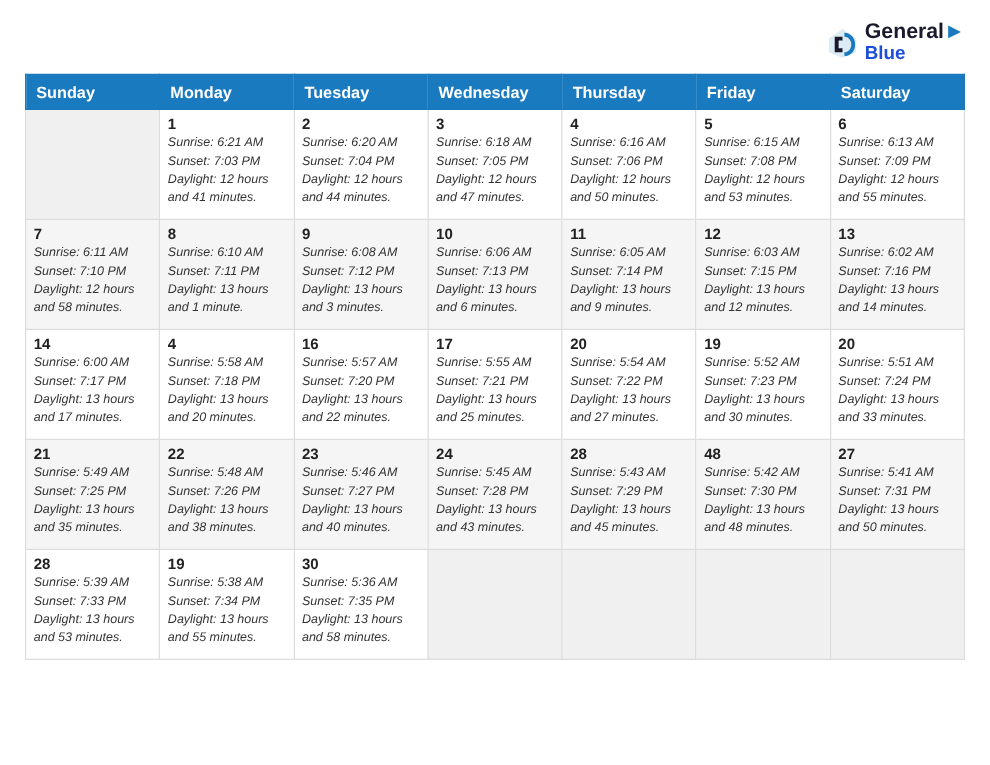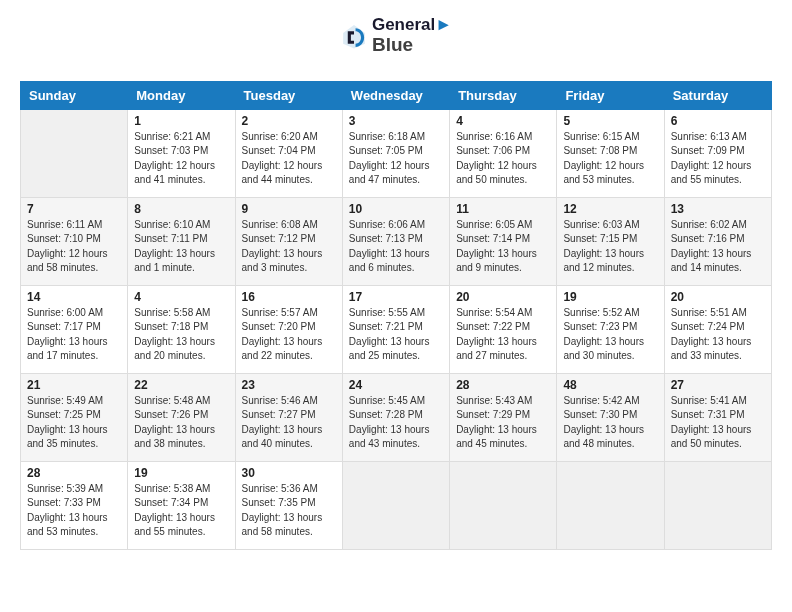"General►" .header-area { justify-content: center -> flex-end; margin-bottom: 25px -> 8px }
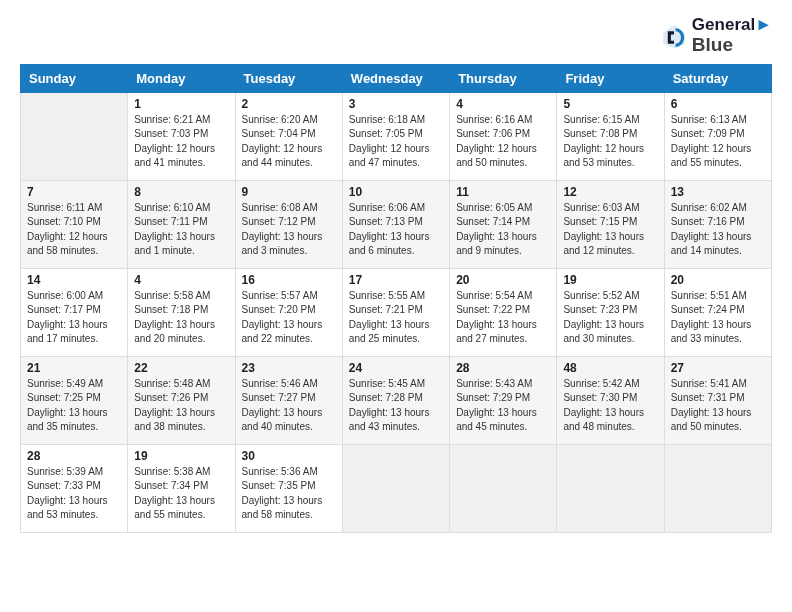"Blue" div { color: #404040 -> #1d4ed8; font-size: 19px -> 15px }
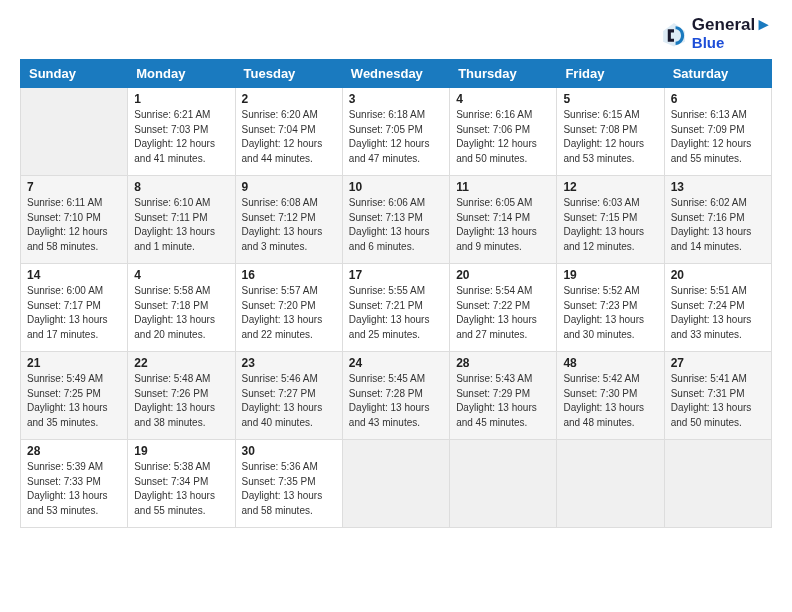"Sunrise: 6:21 AM" .cell-info { font-style: none -> italic }
